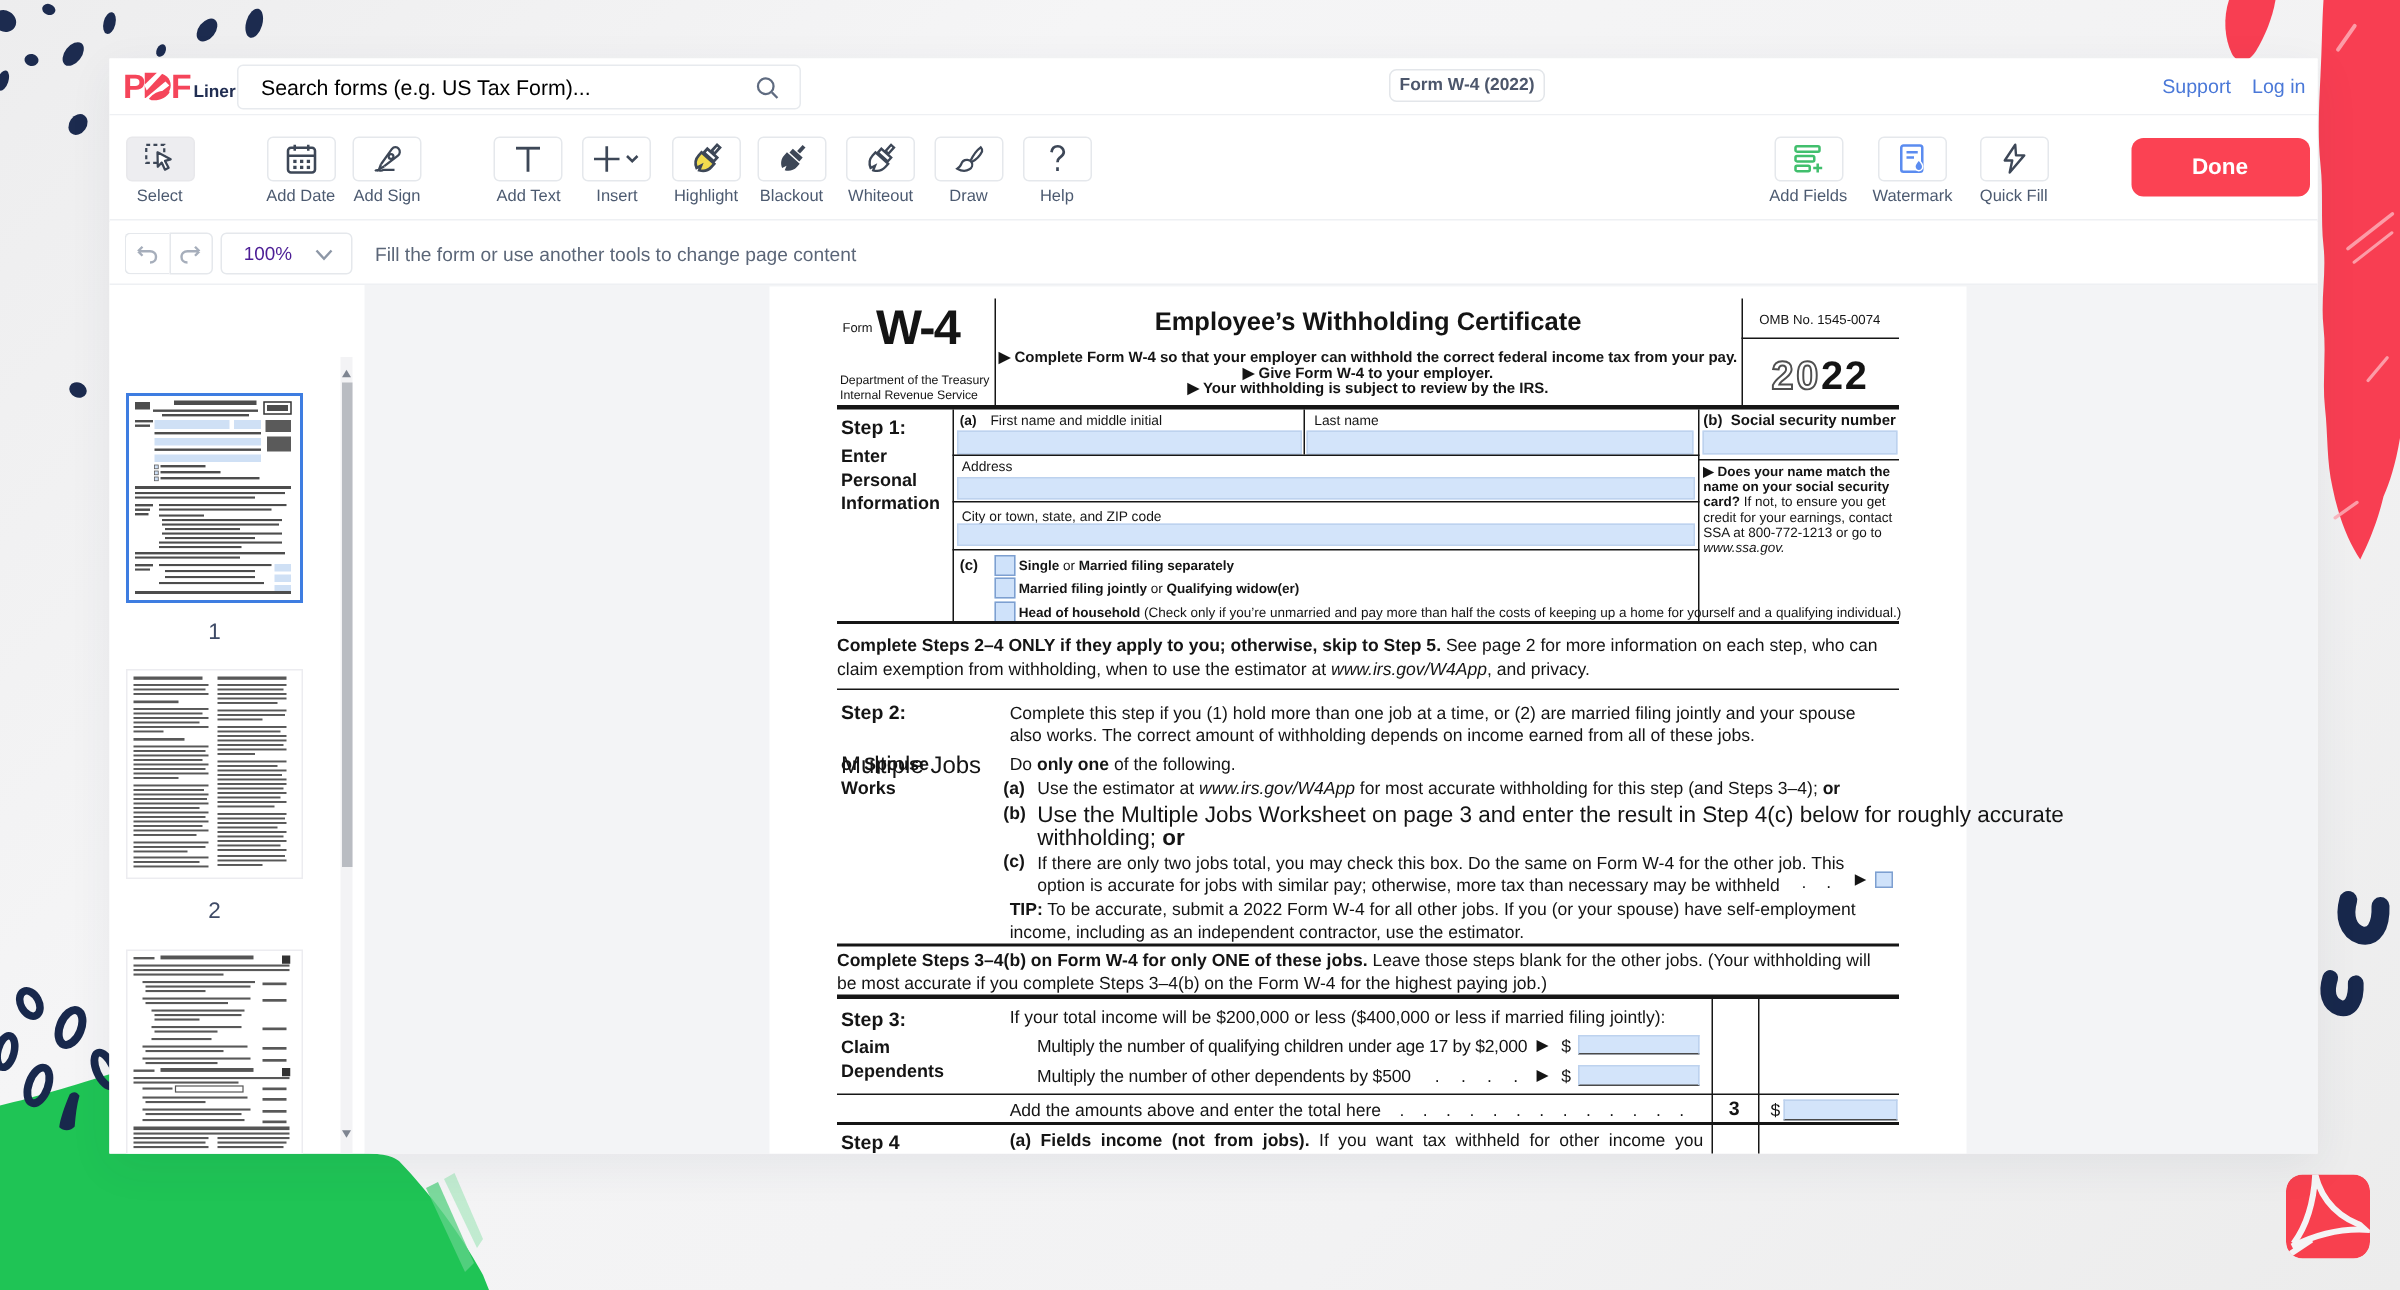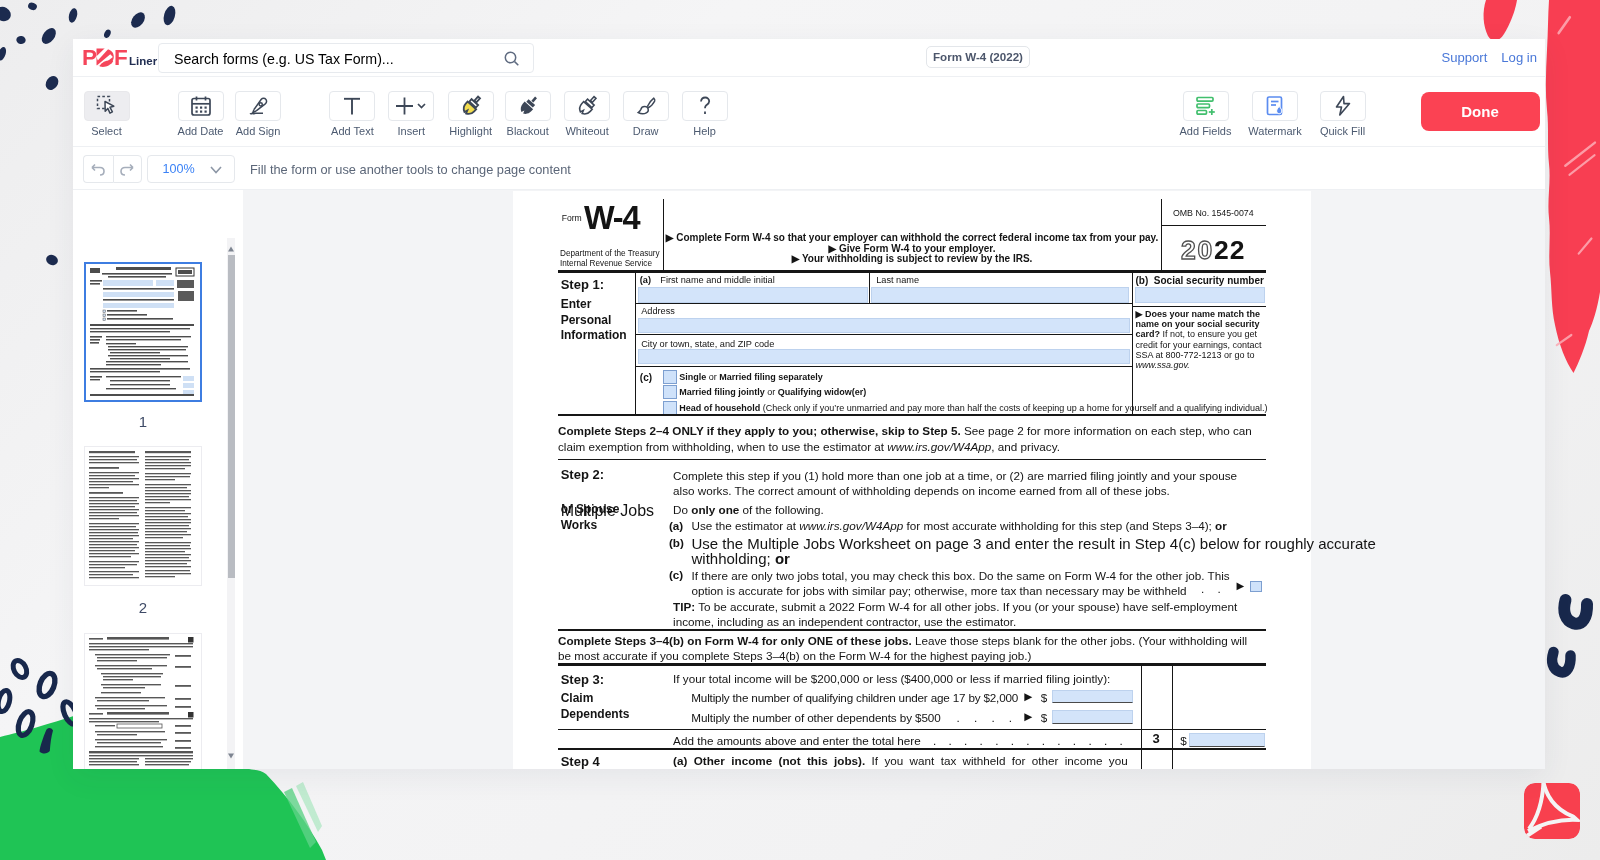"100%" #zoomsel { color: #3b82f6 -> #4c1d95 }
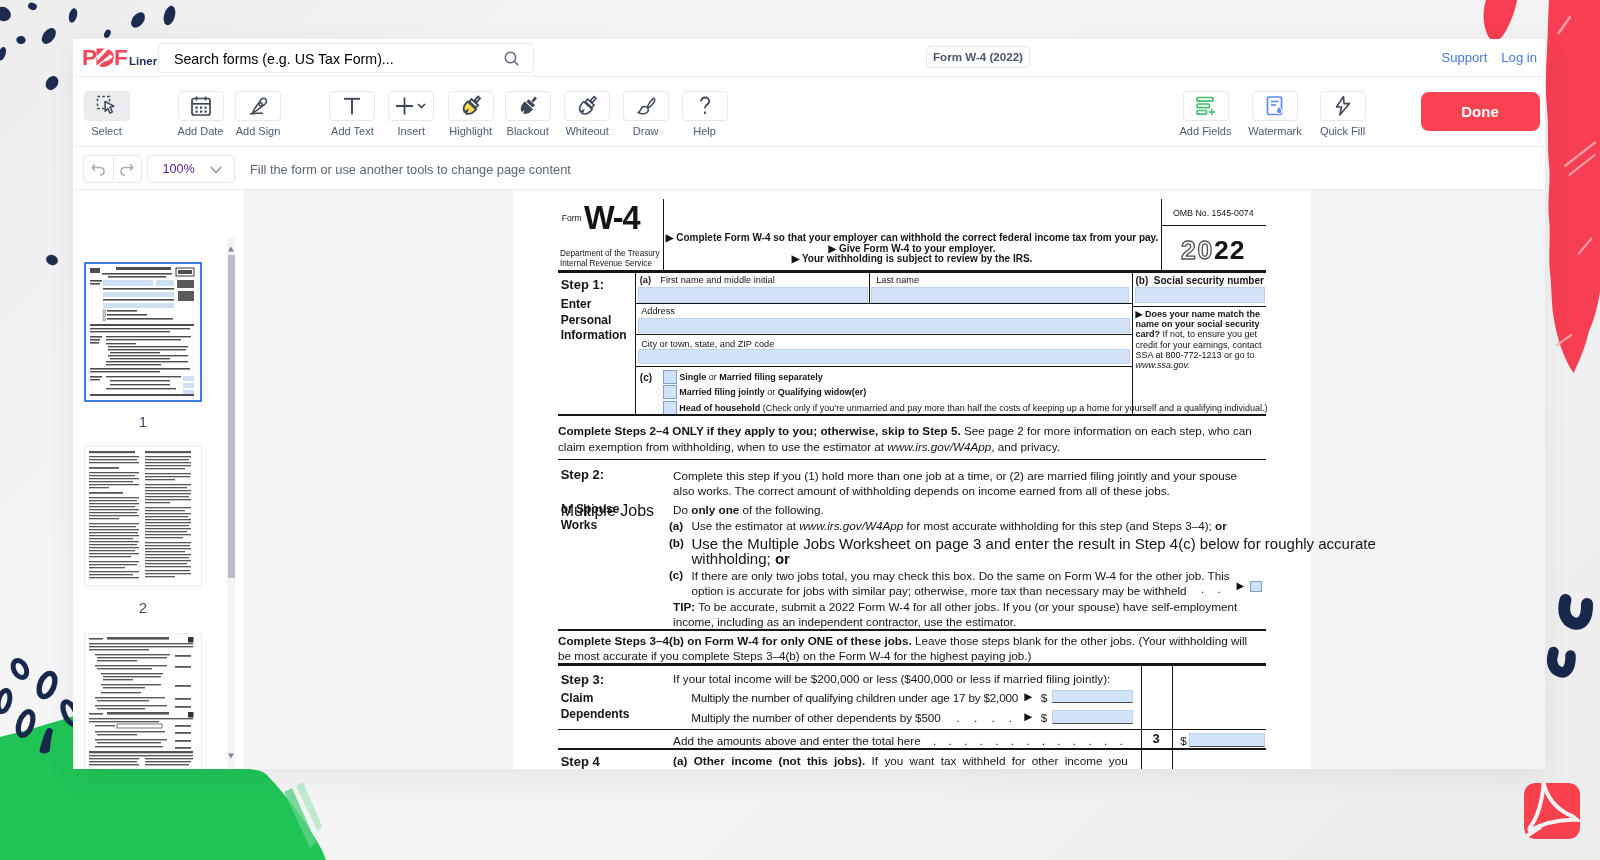"Employee’s Withholding Certificate" div.t { html: none -> <div>Employee’s Withholding Certificate</div> }
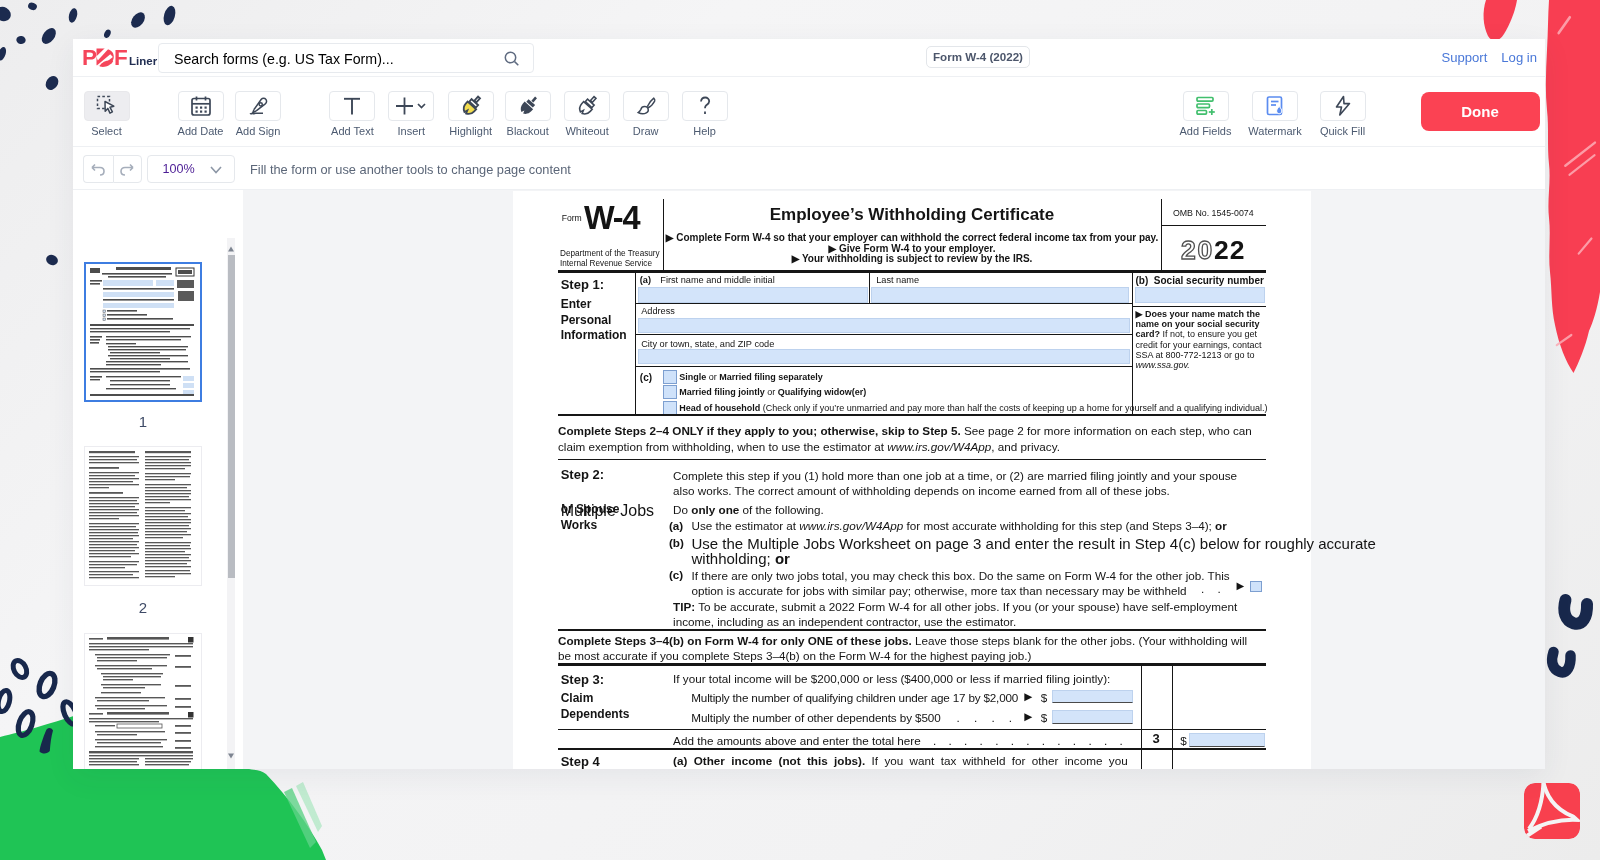"(a) Other income (not this" b { text: Other income (not this -> Fields income (not from }
